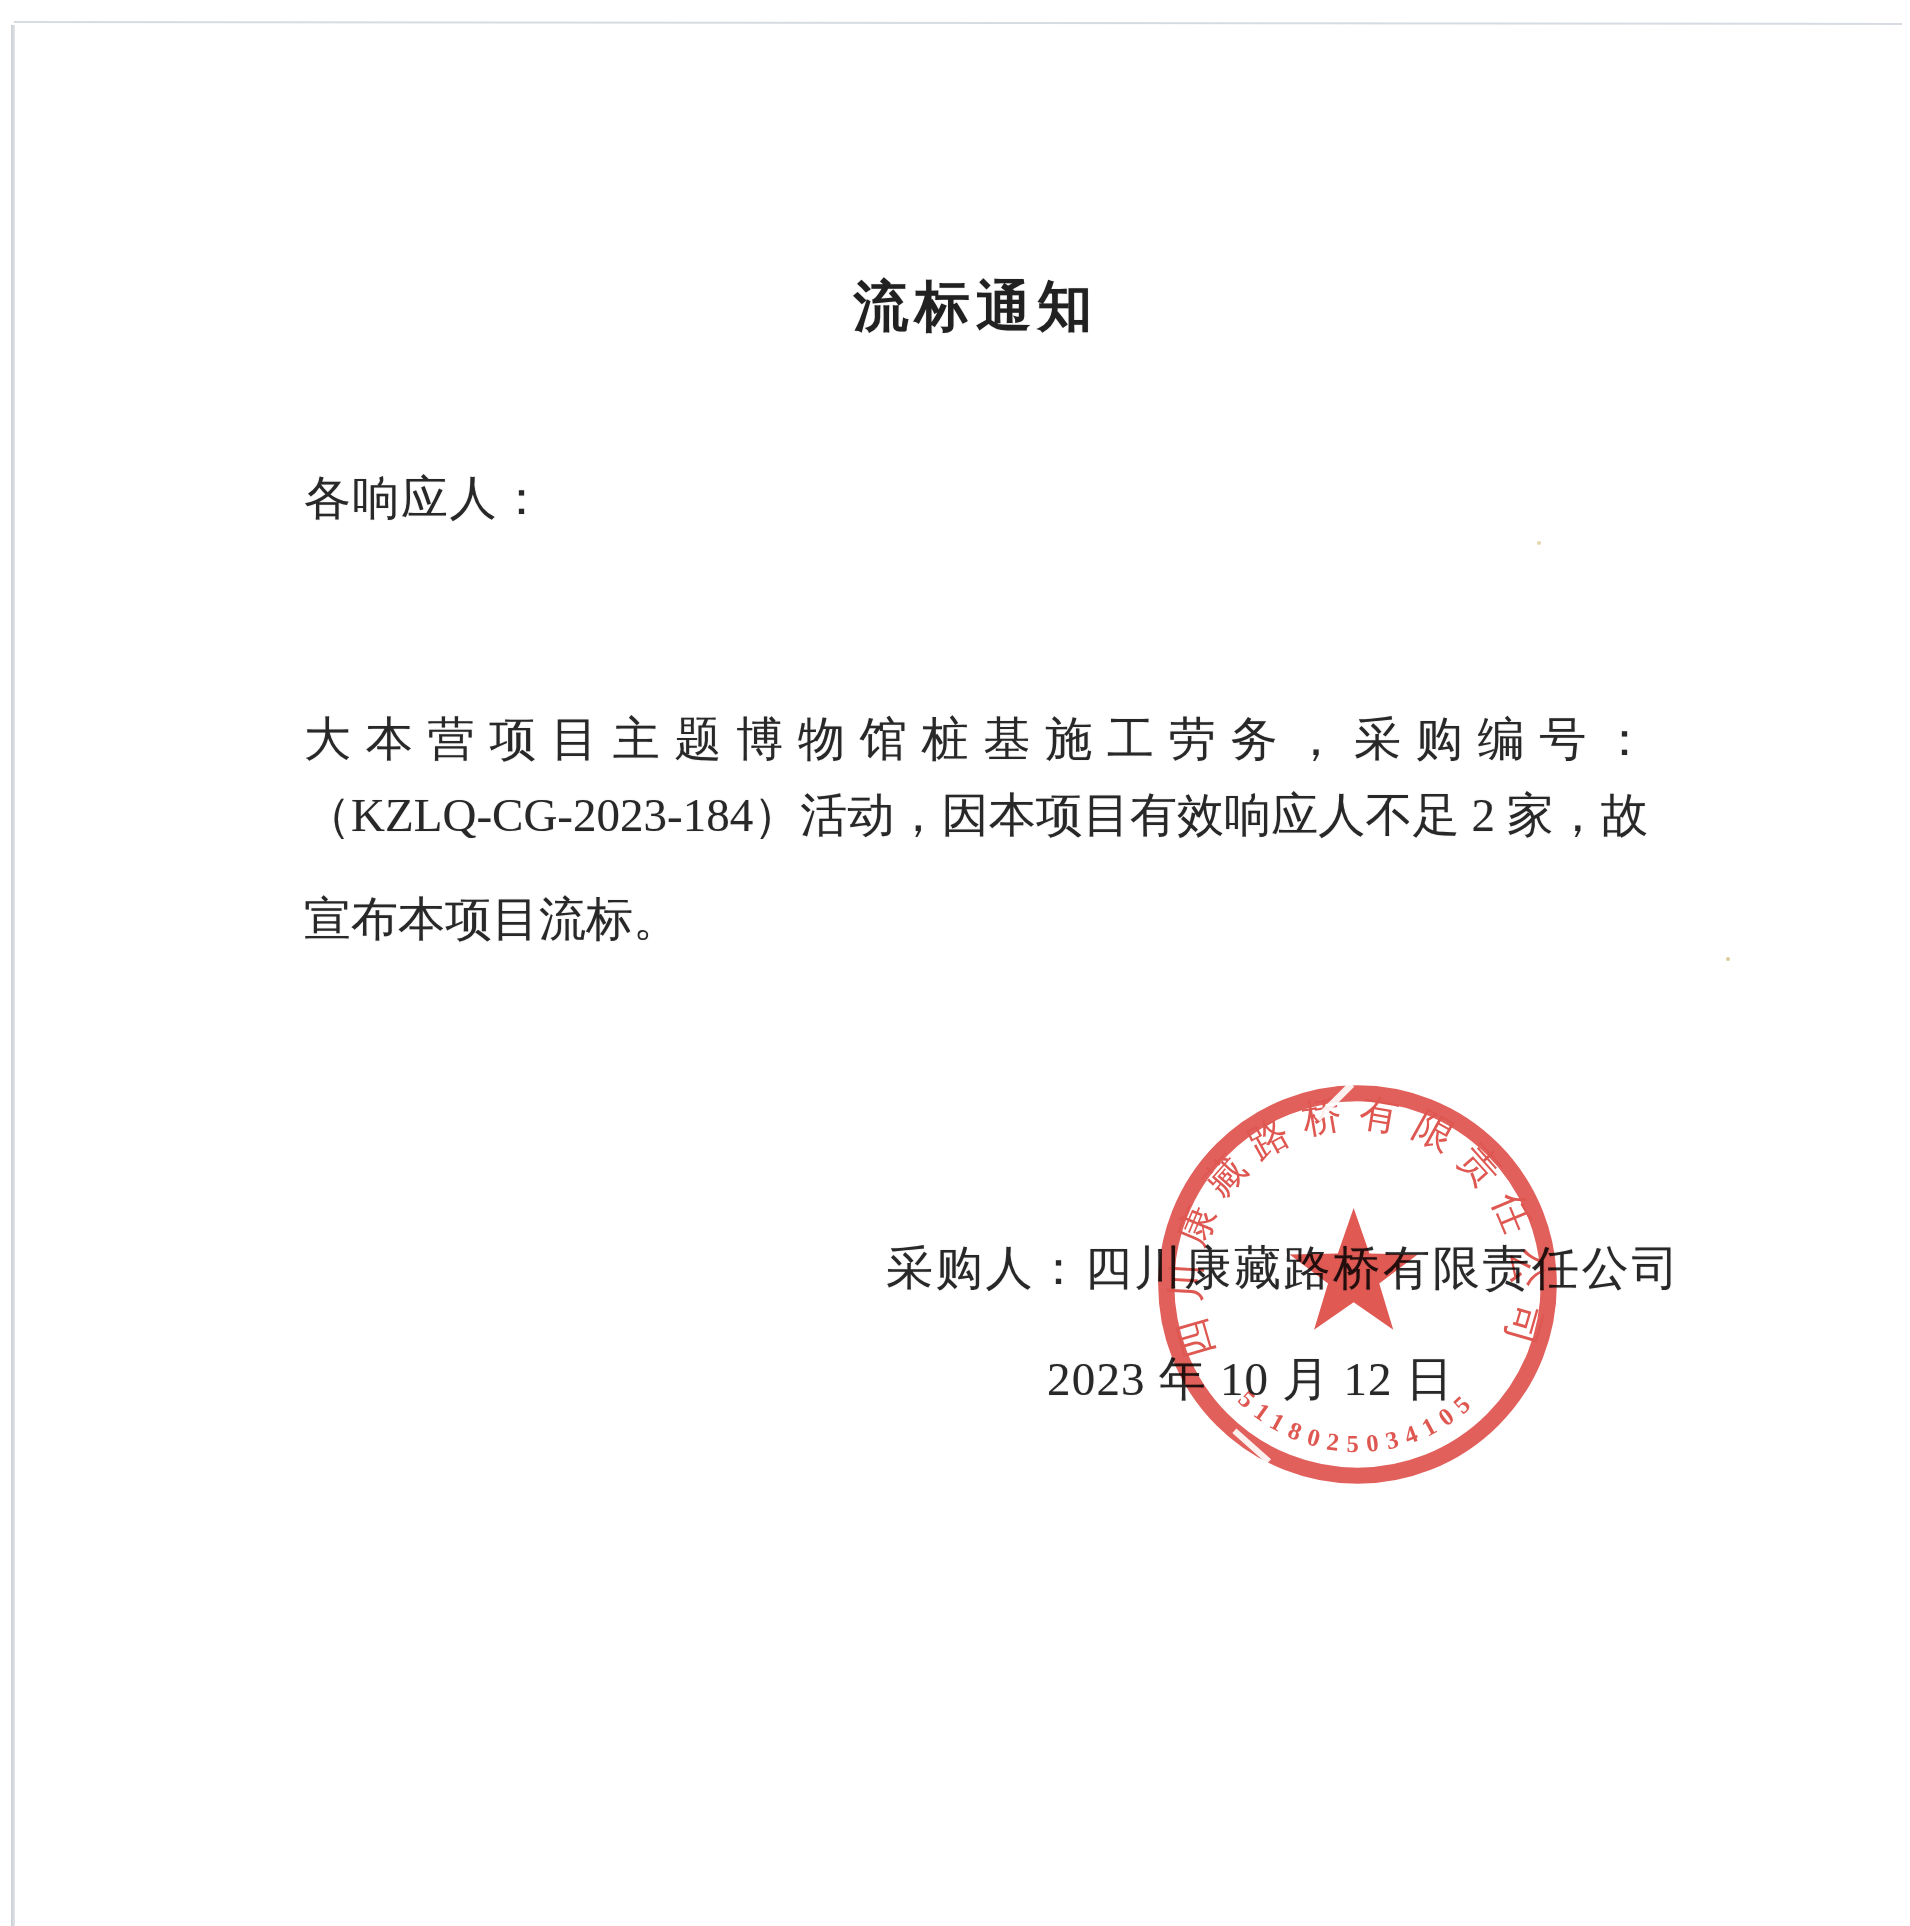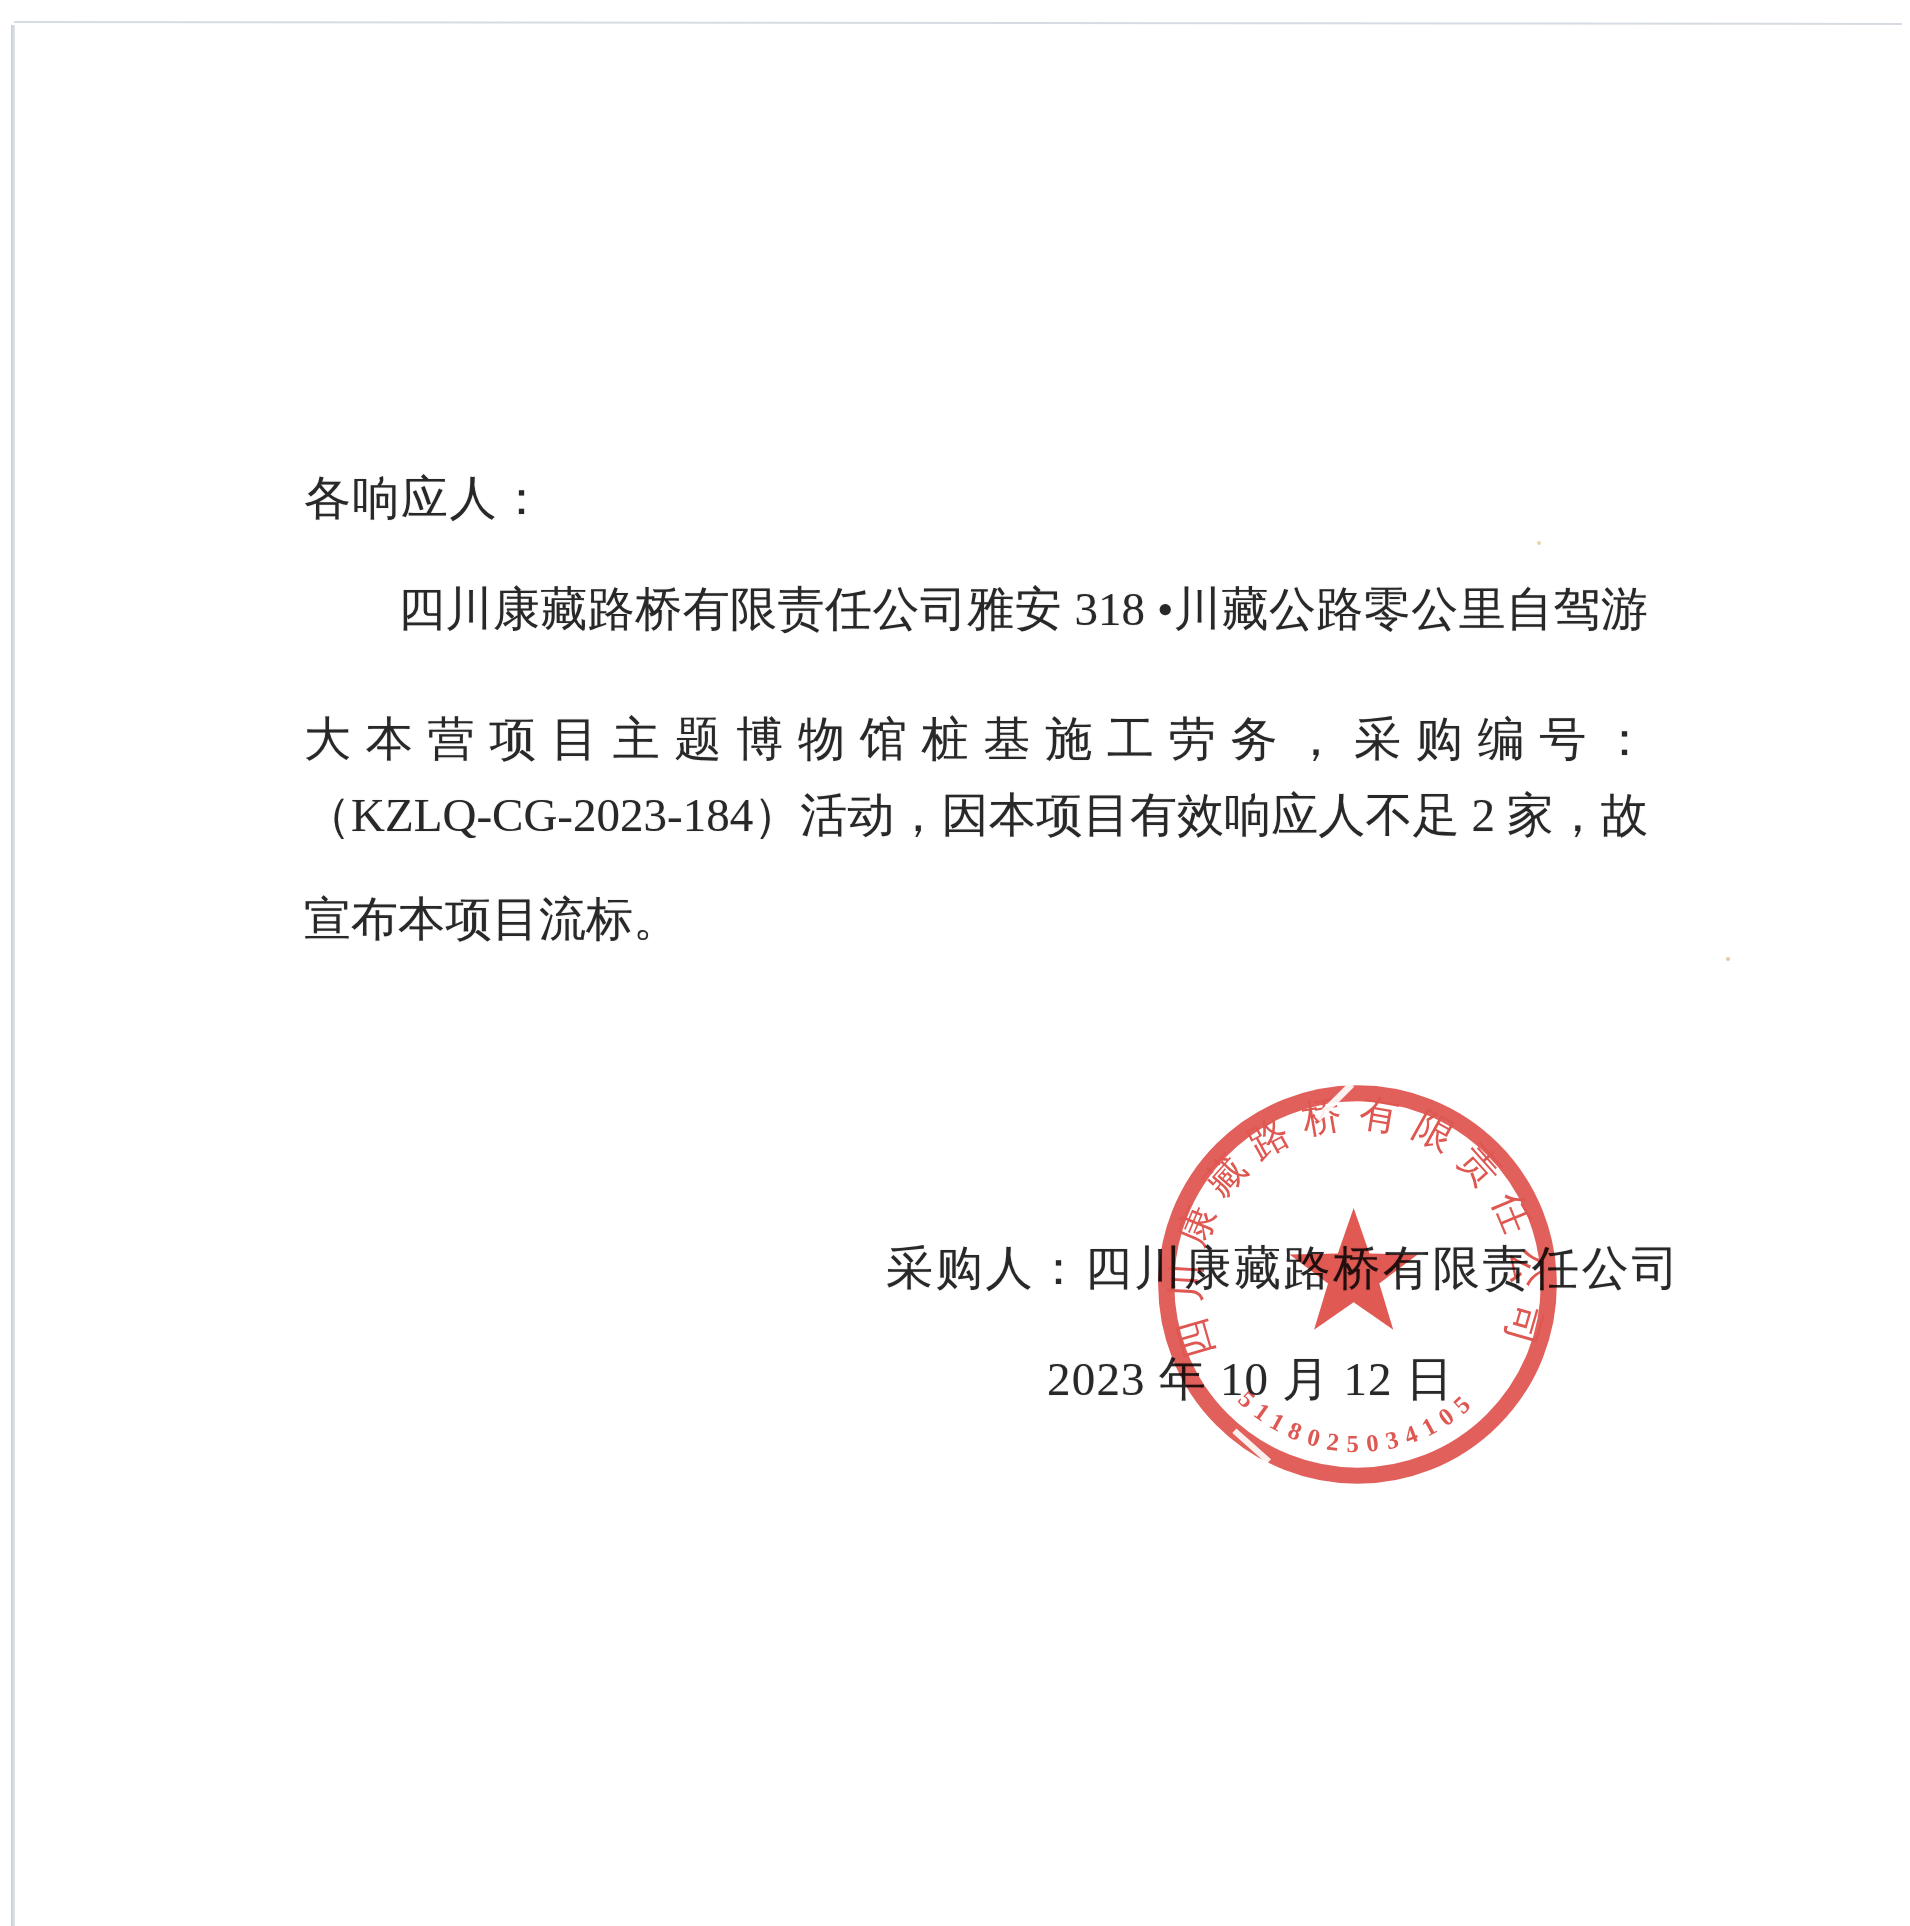"流标通知" div.title { html: none -> <div>流标通知</div> }
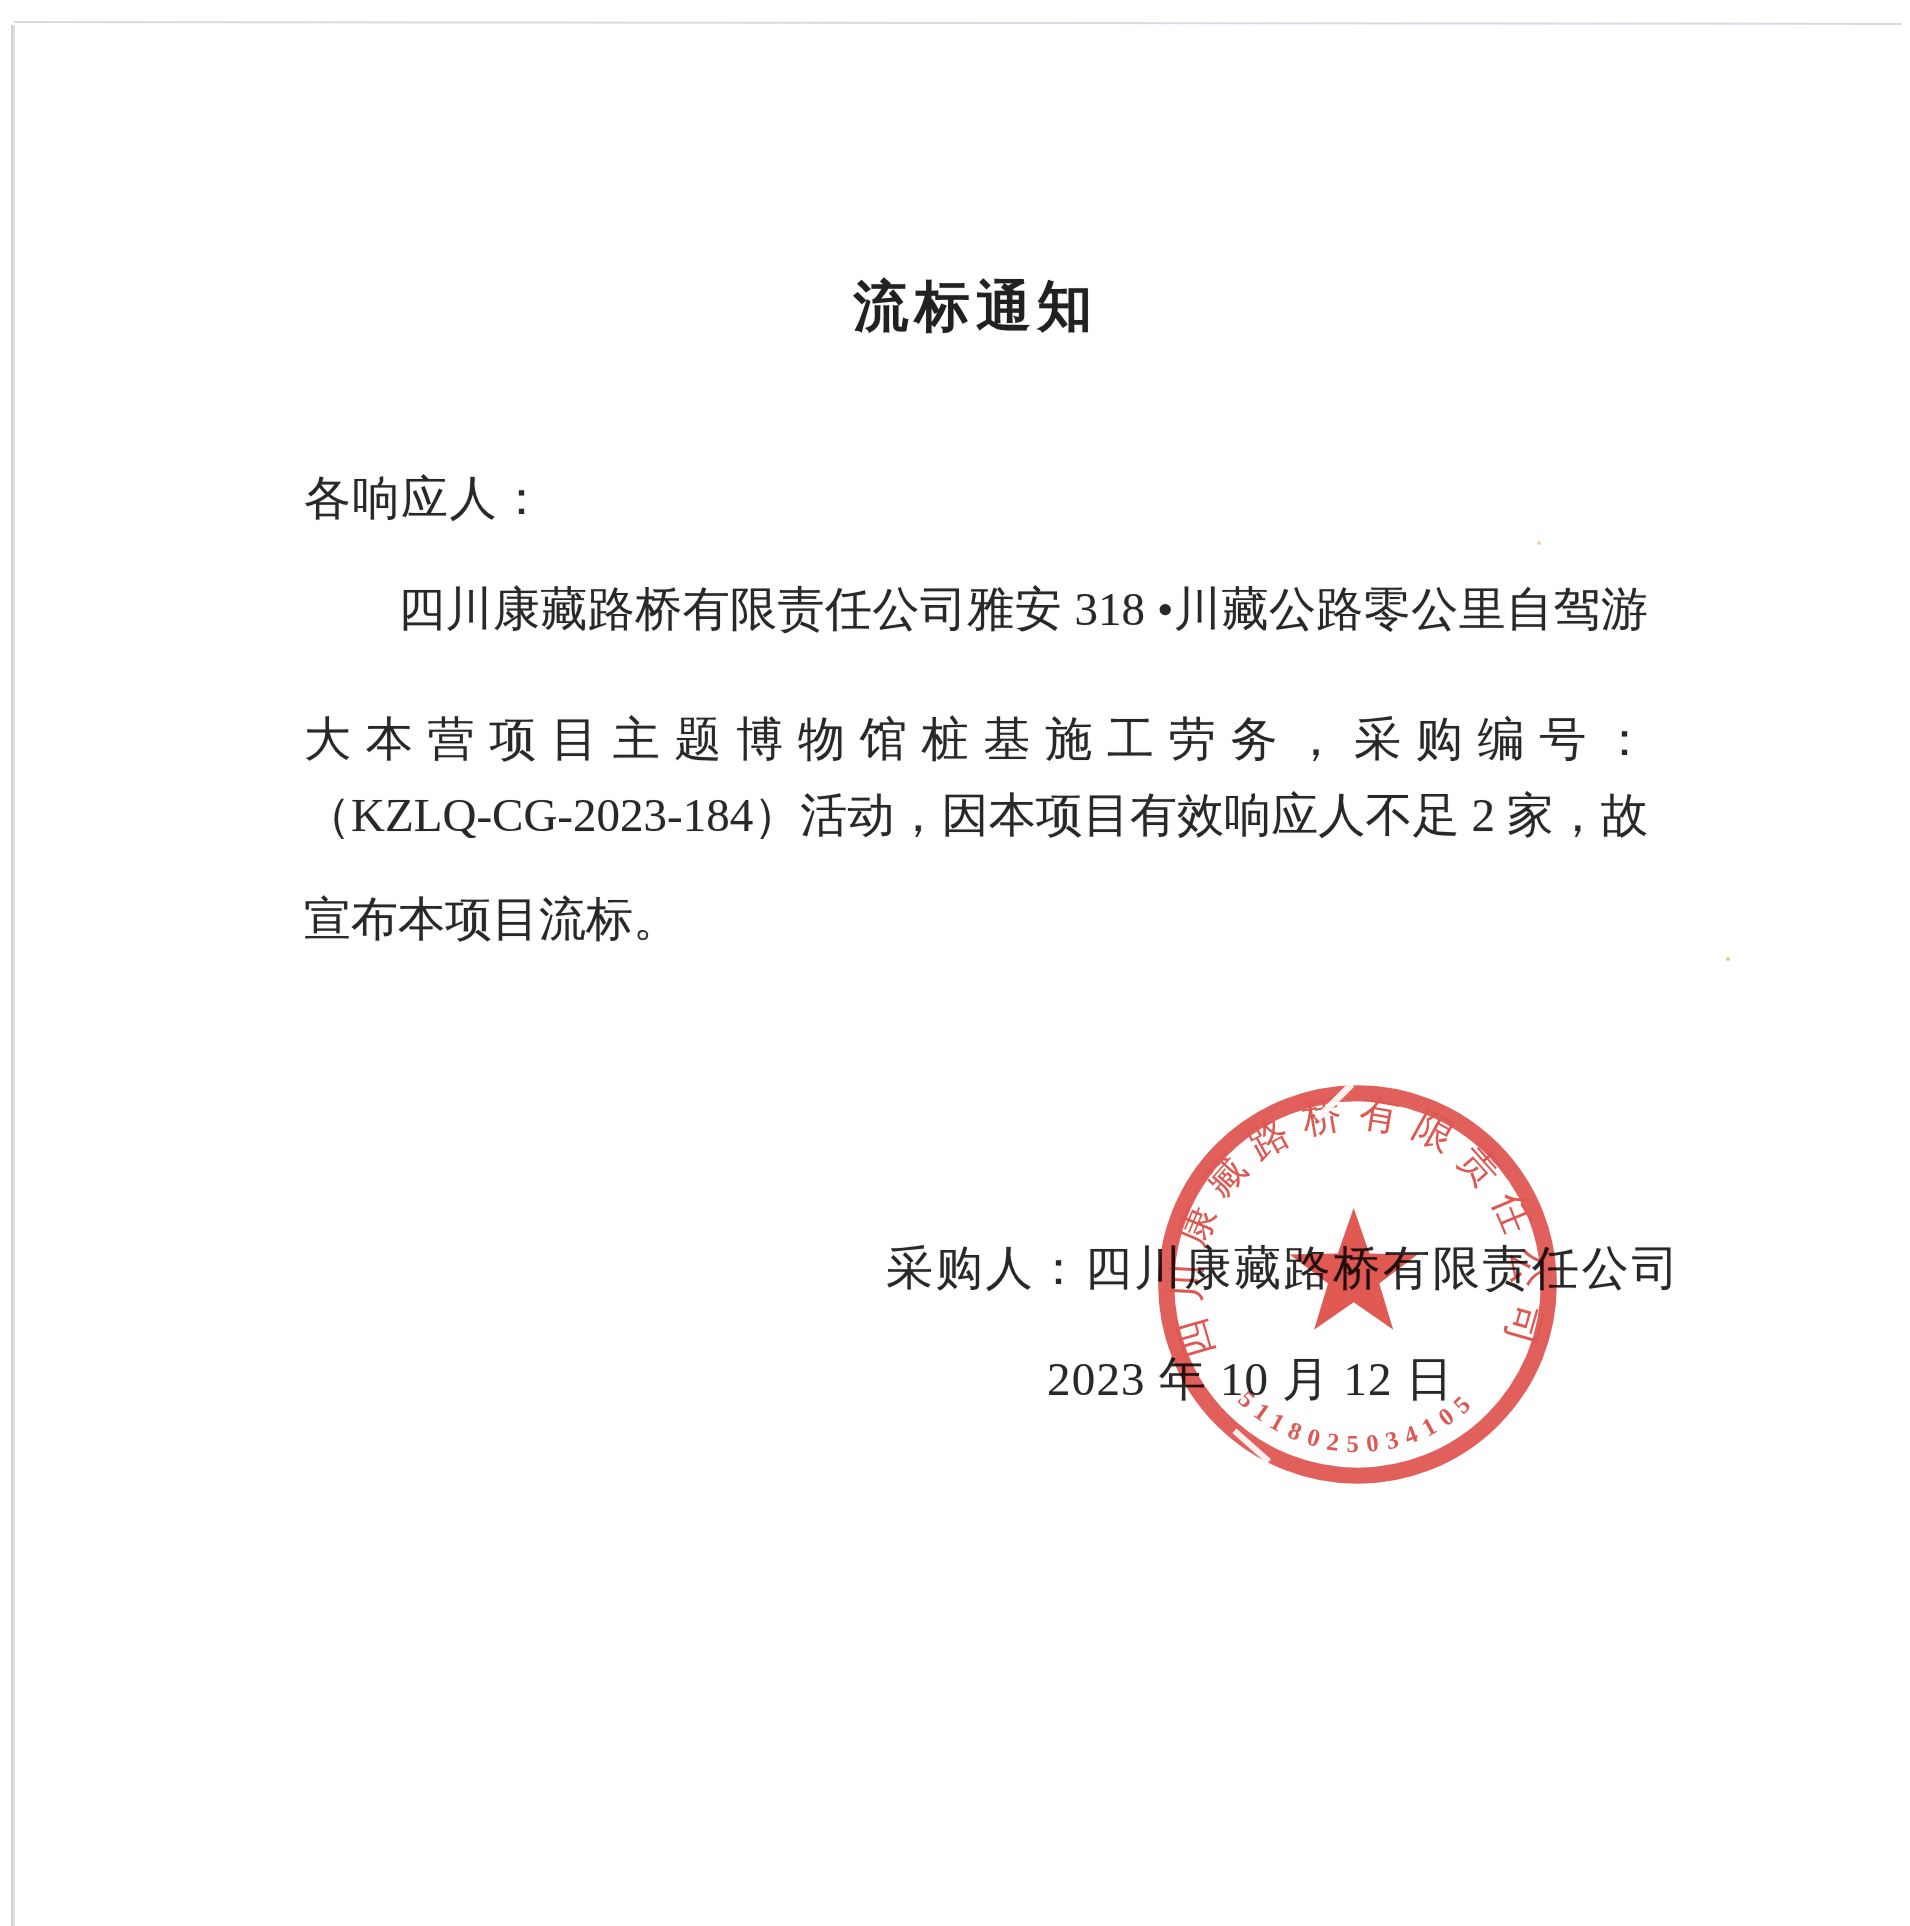"四川康藏路桥有限责任公司雅安 318 •川藏公路零公里自驾游" div.para-line { html: <div>四川康藏路桥有限责任公司雅安 318 •川藏公路零公里自驾游</div> -> none }
